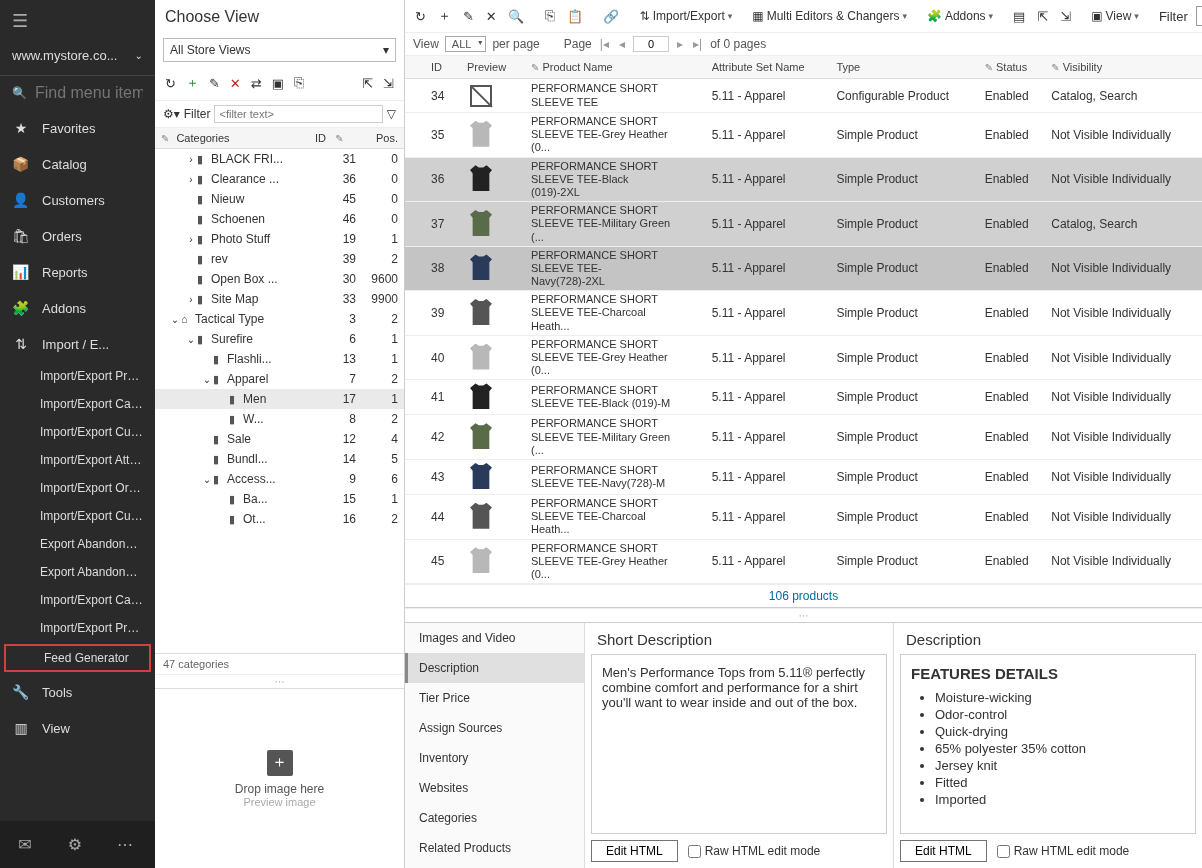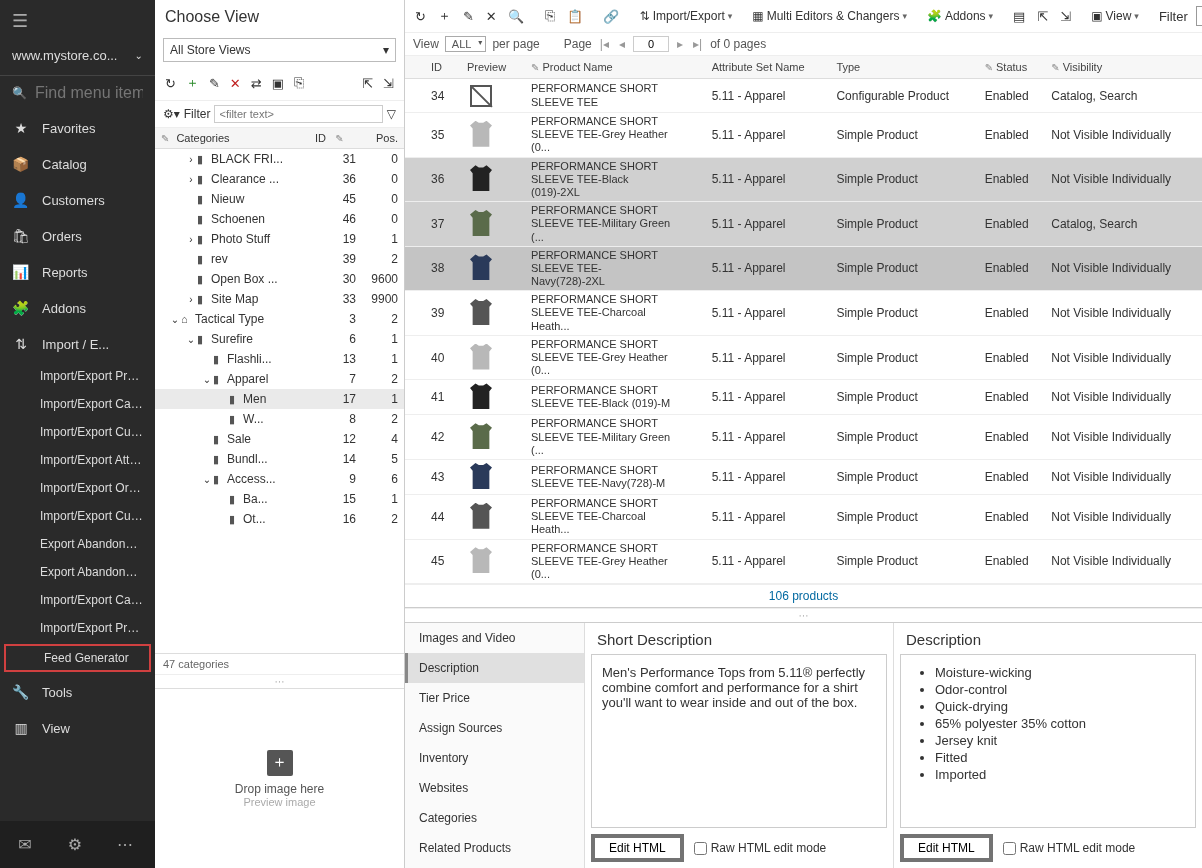"FEATURES DETAILS" h3 { html: none -> <h3>FEATURES DETAILS</h3> }
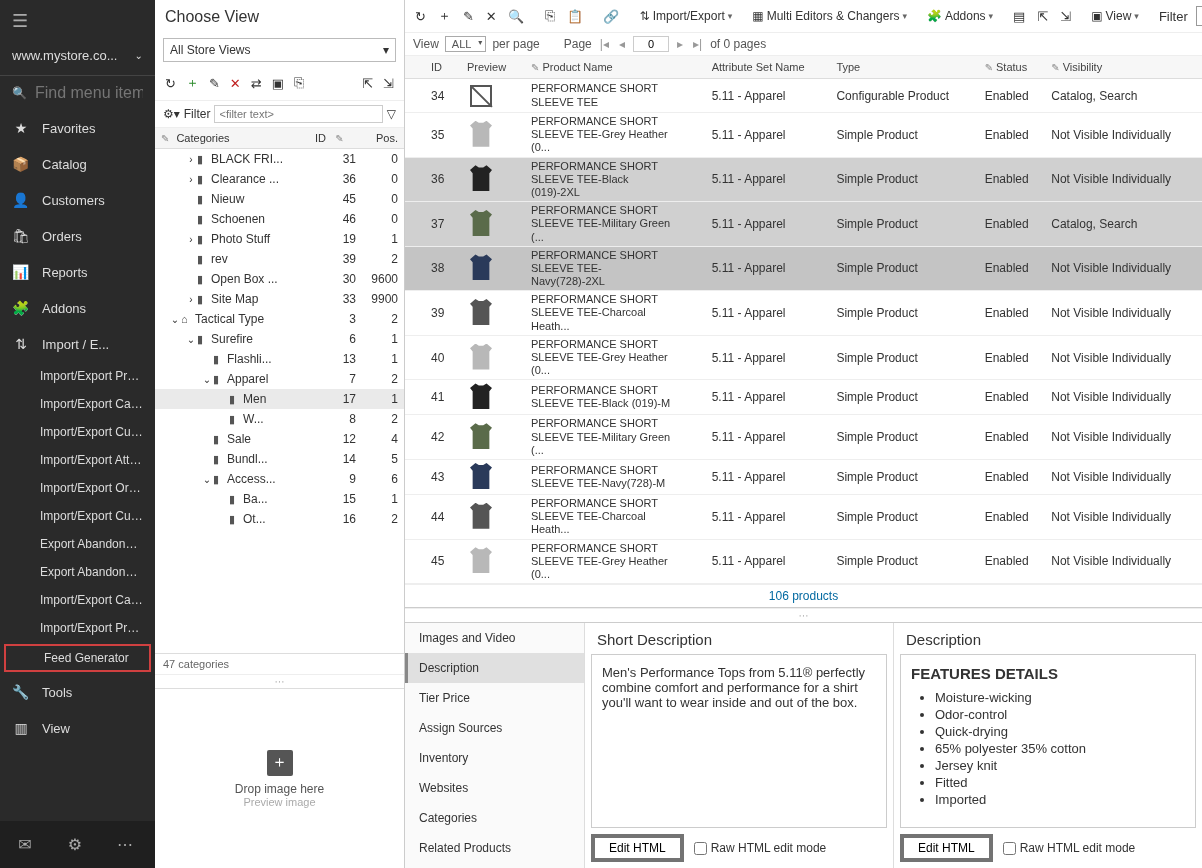"Edit HTML" .desc-footer button { border: 4px solid #737373 -> 1px solid #737373 }
